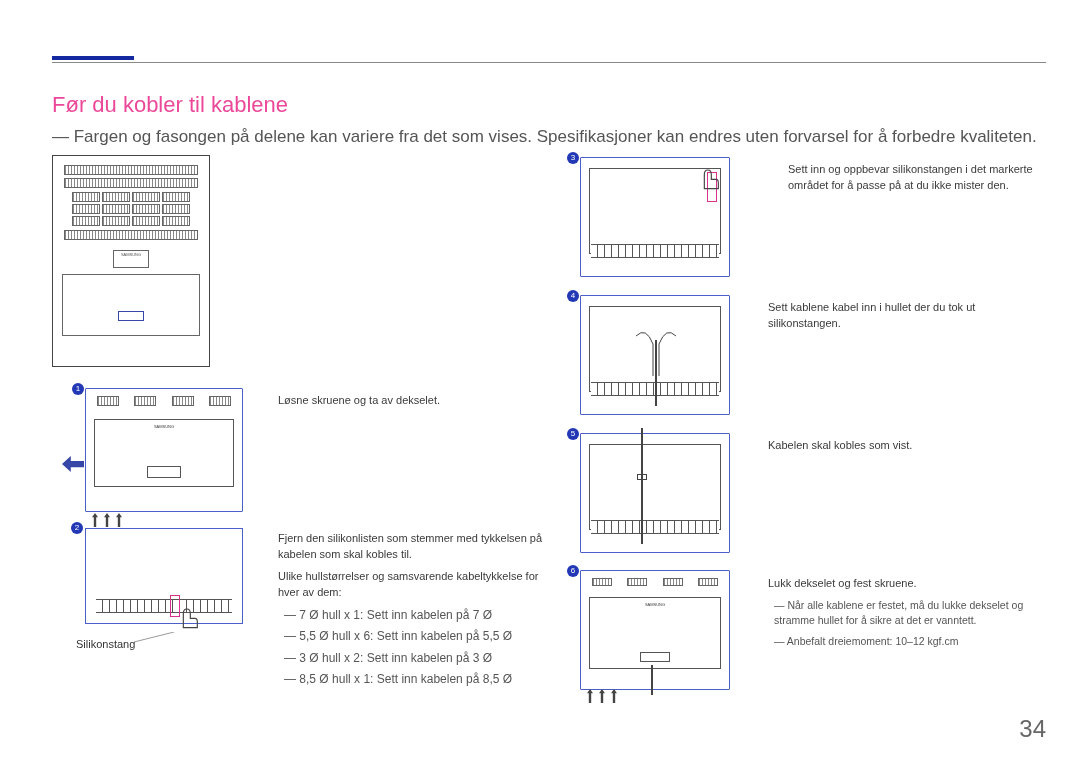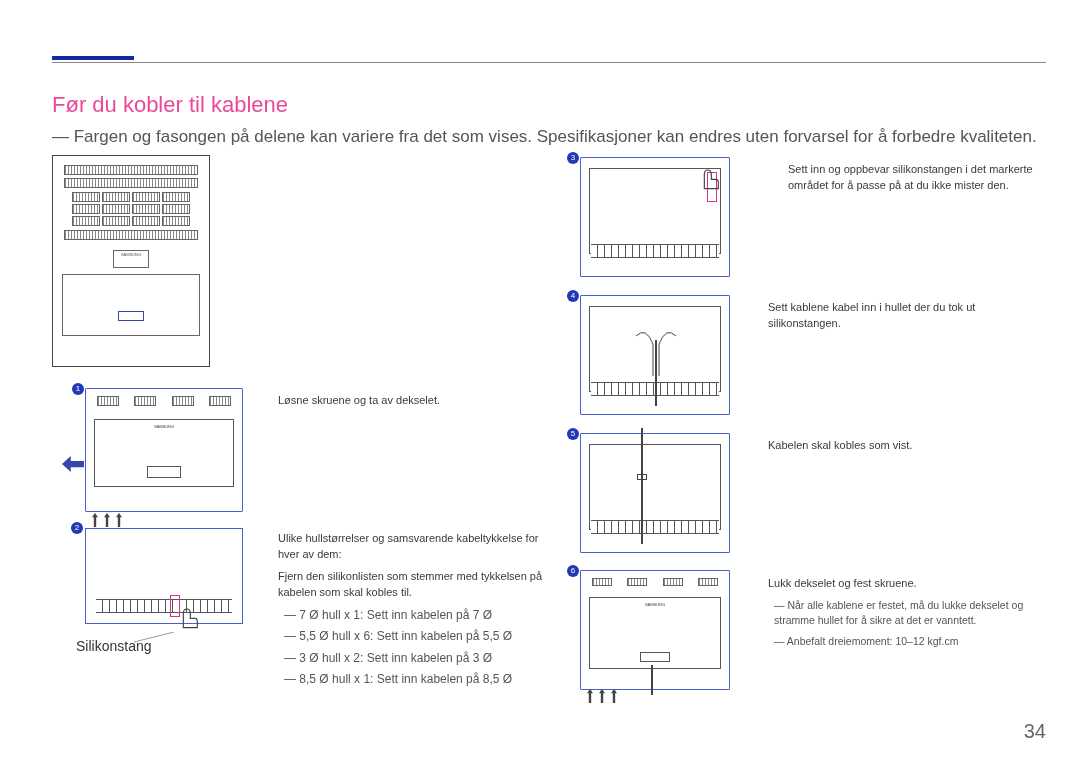"Ulike hullstørrelser og samsvarende" p { order: before "Fjern den silikonlisten som stemmer" -> after "Fjern den silikonlisten som stemmer" }
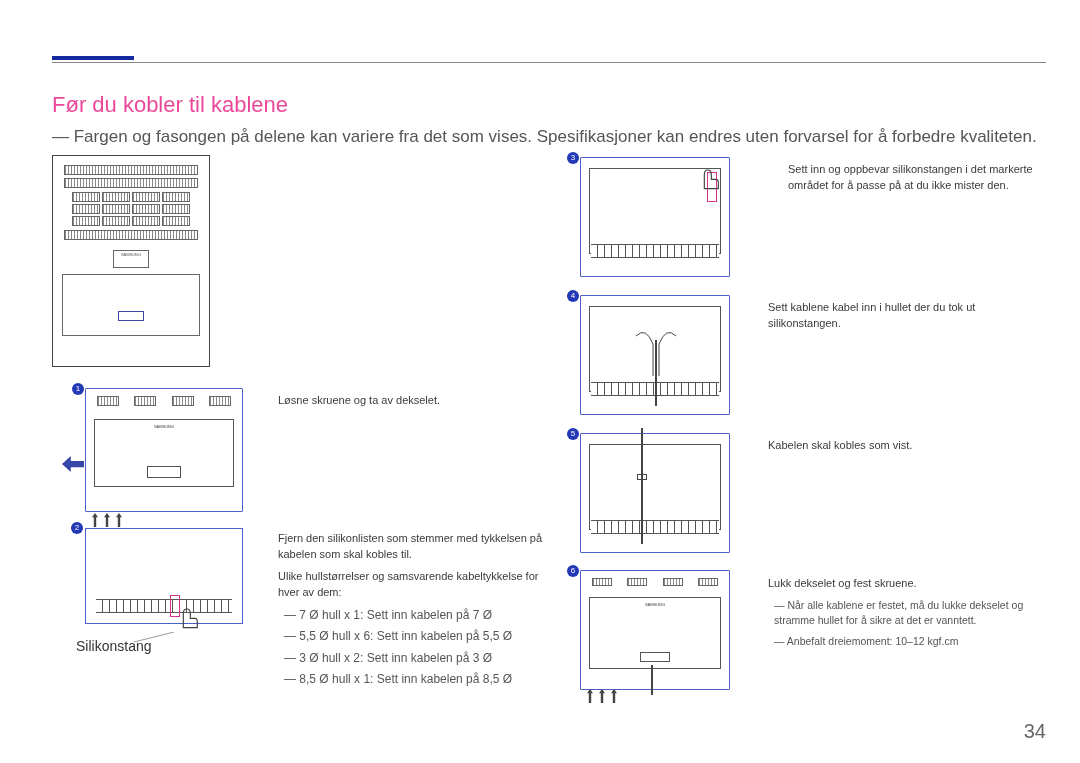"Silikonstang" .silikonstang-label { font-size: 14px -> 11px }
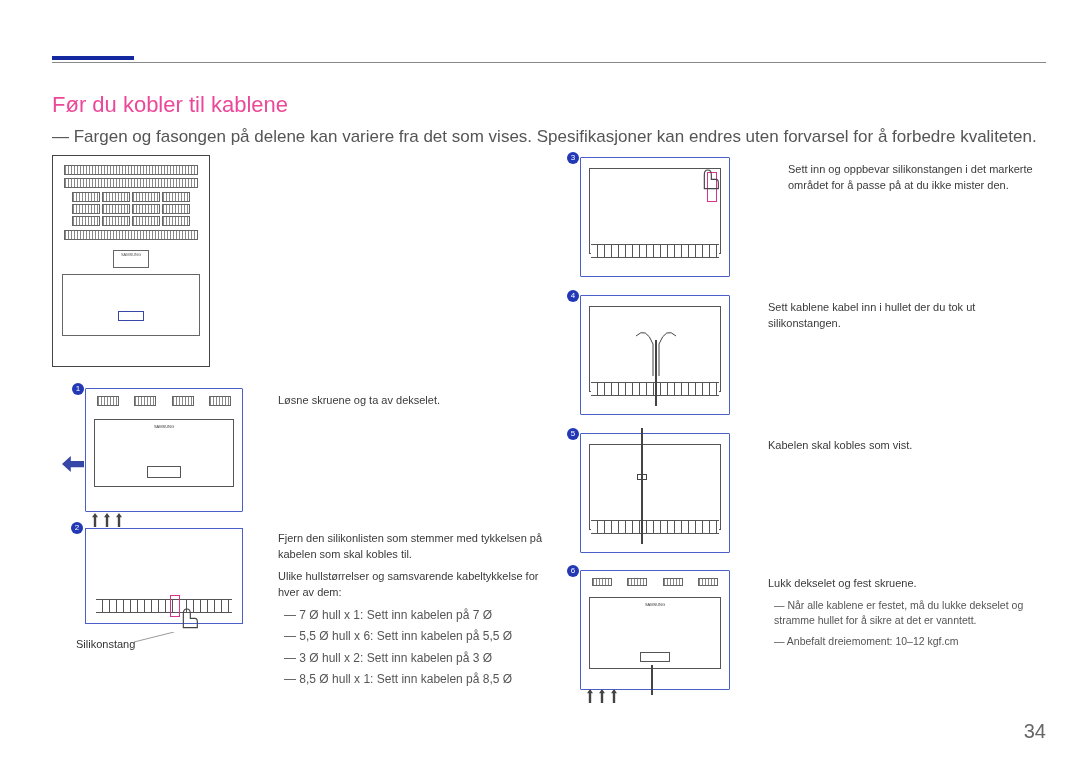"34" .page-num { font-size: 20px -> 24px }
